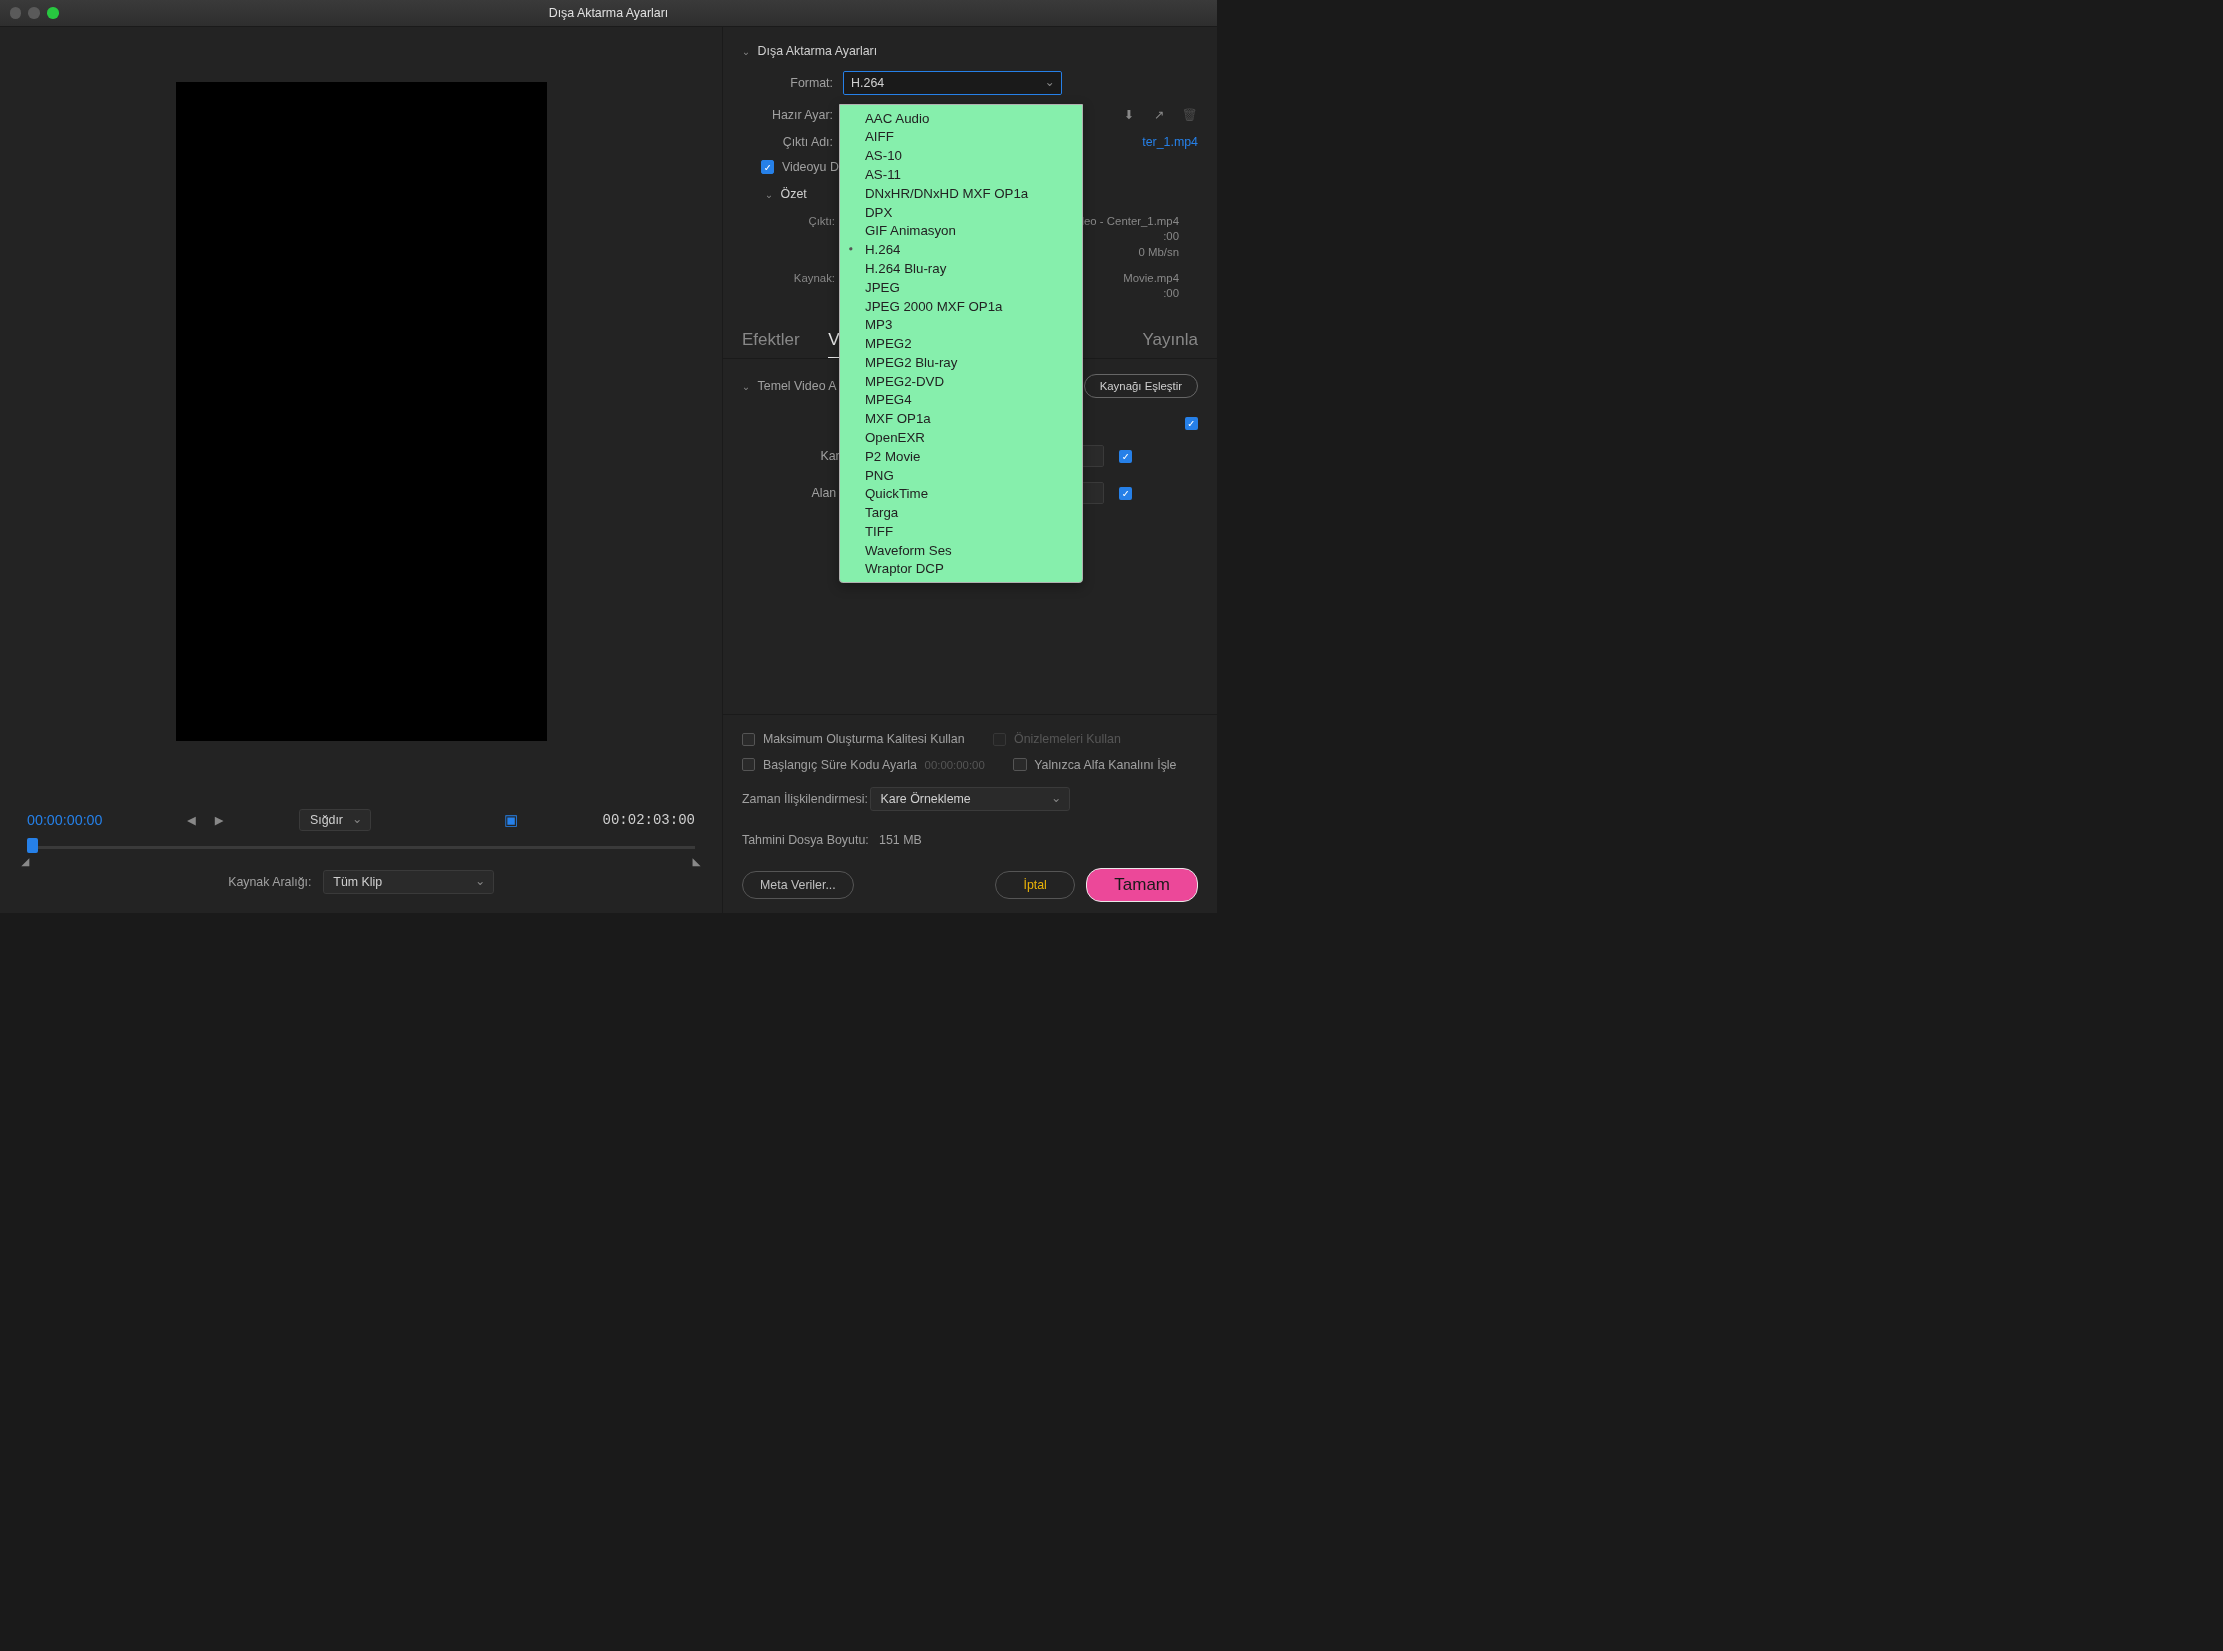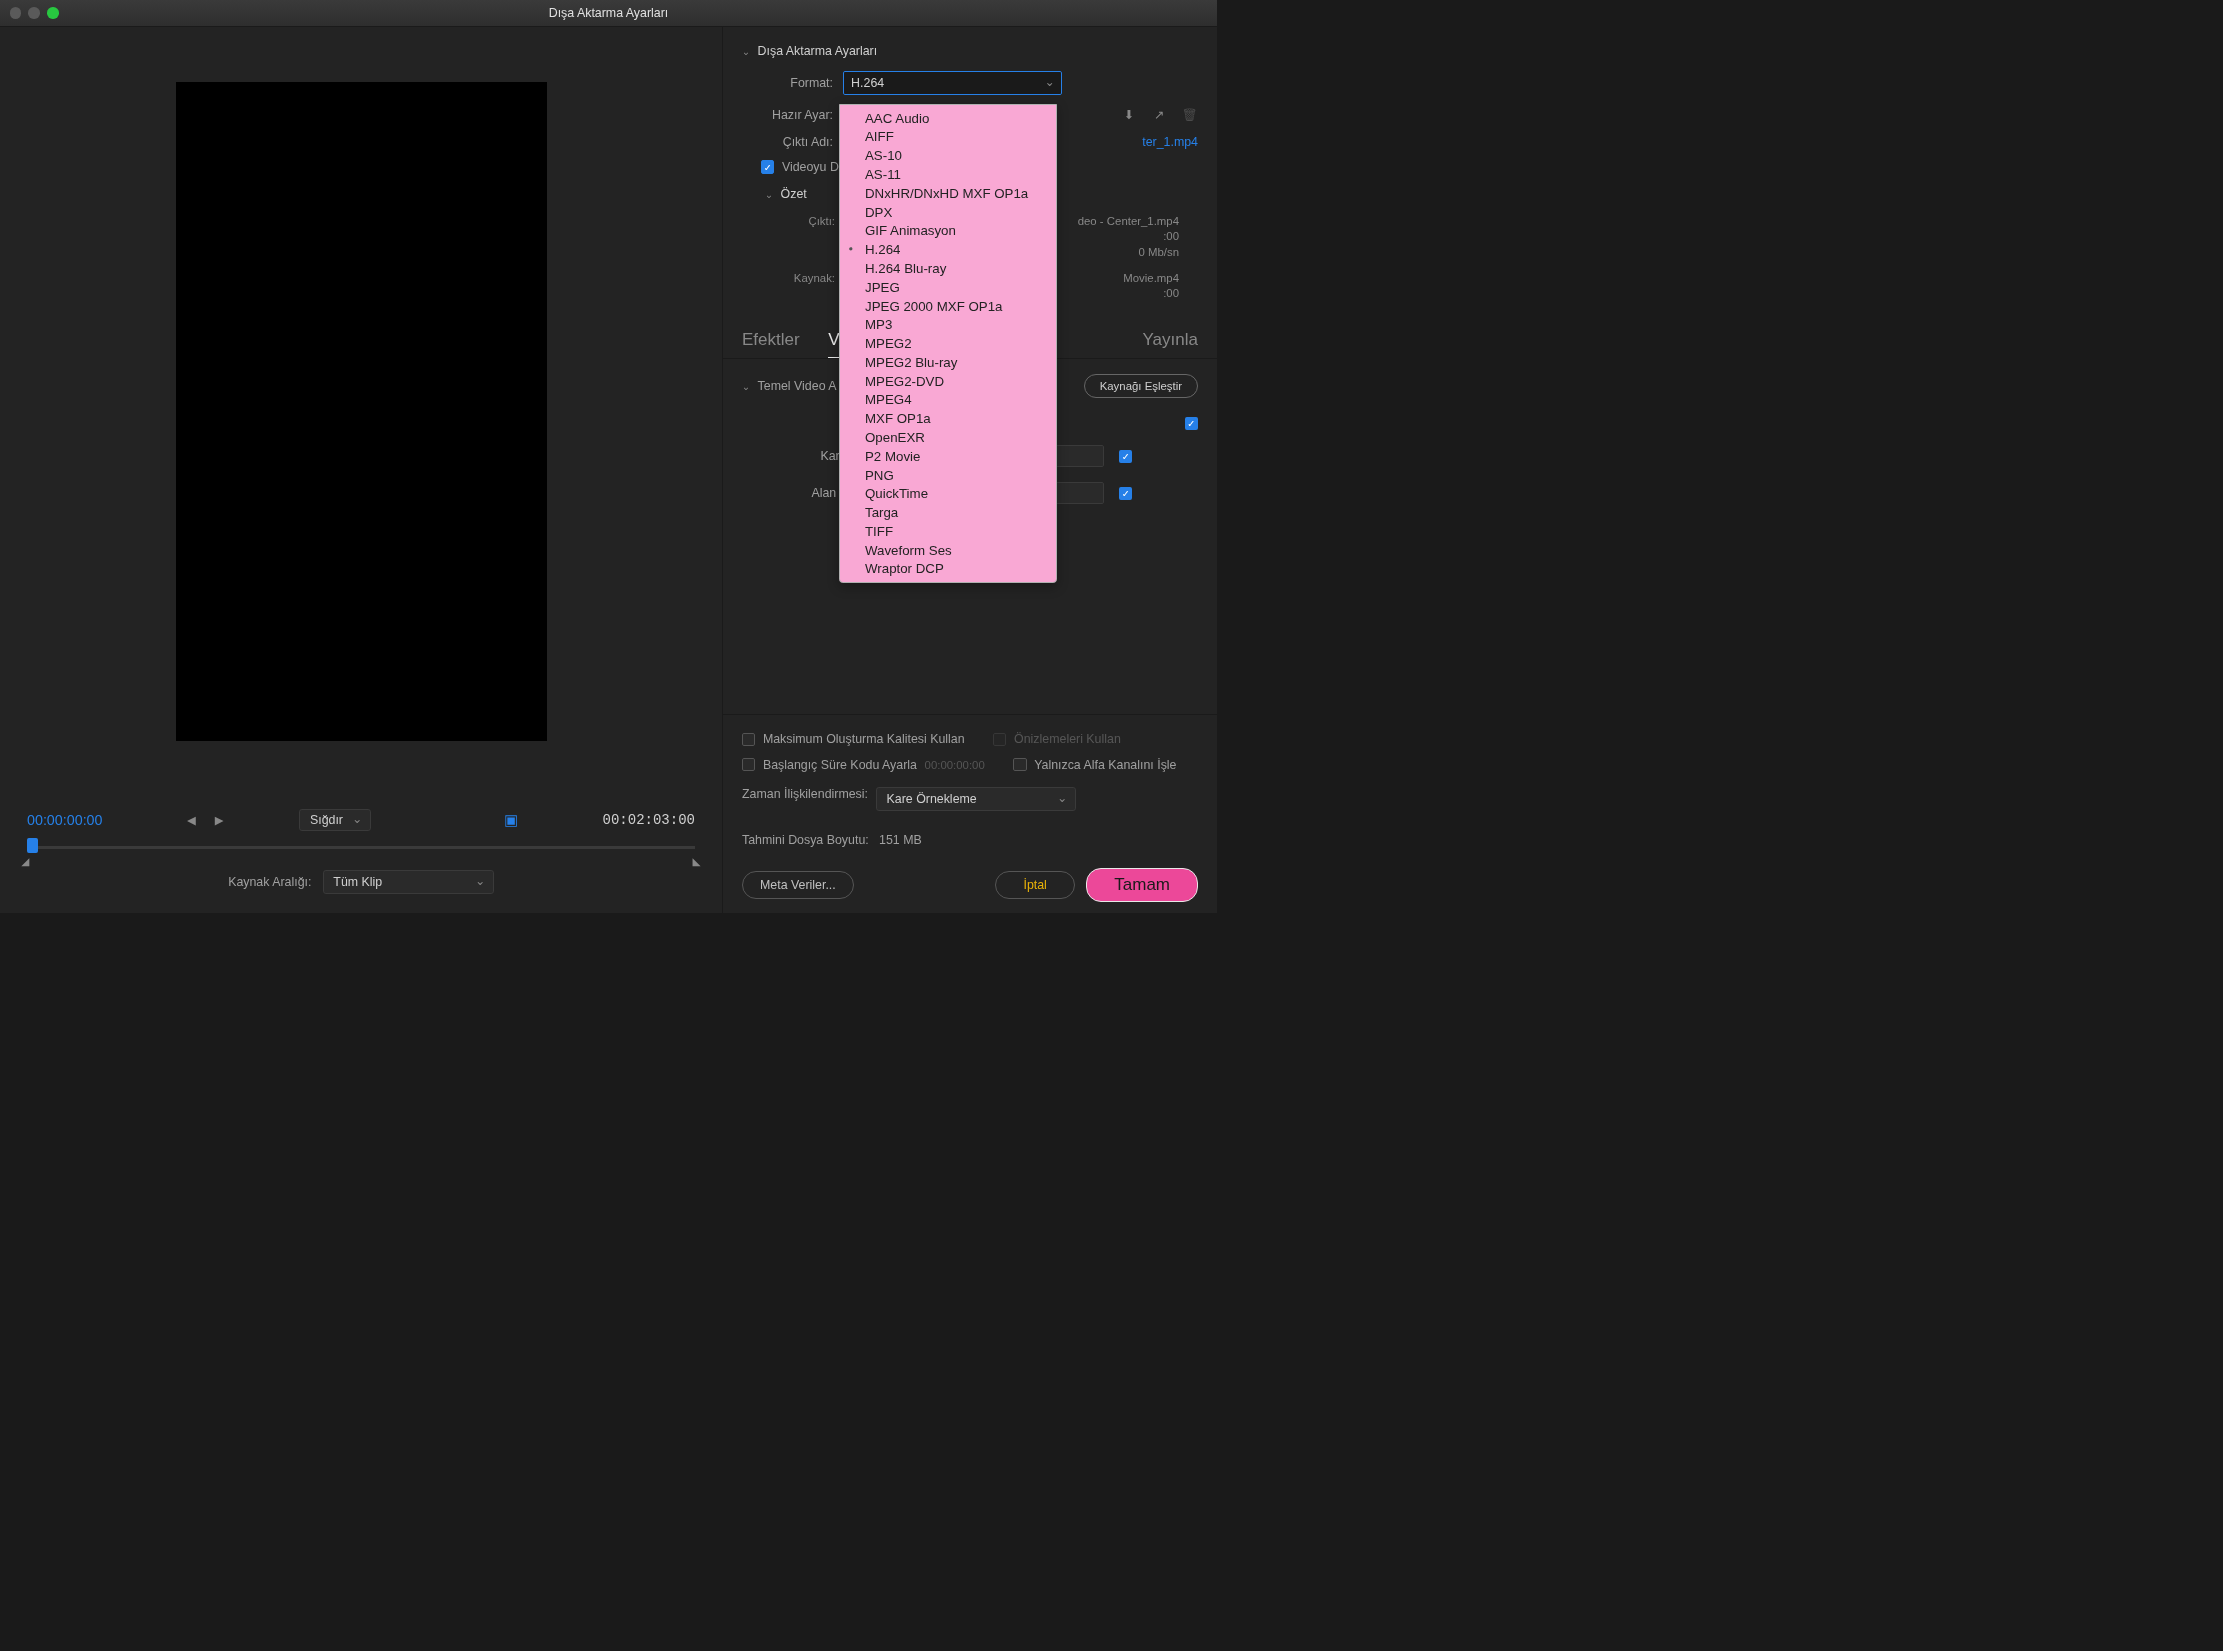"AAC Audio" .format-dropdown { background: #f9a8d4 -> #86efac; width: 218px -> 244px }
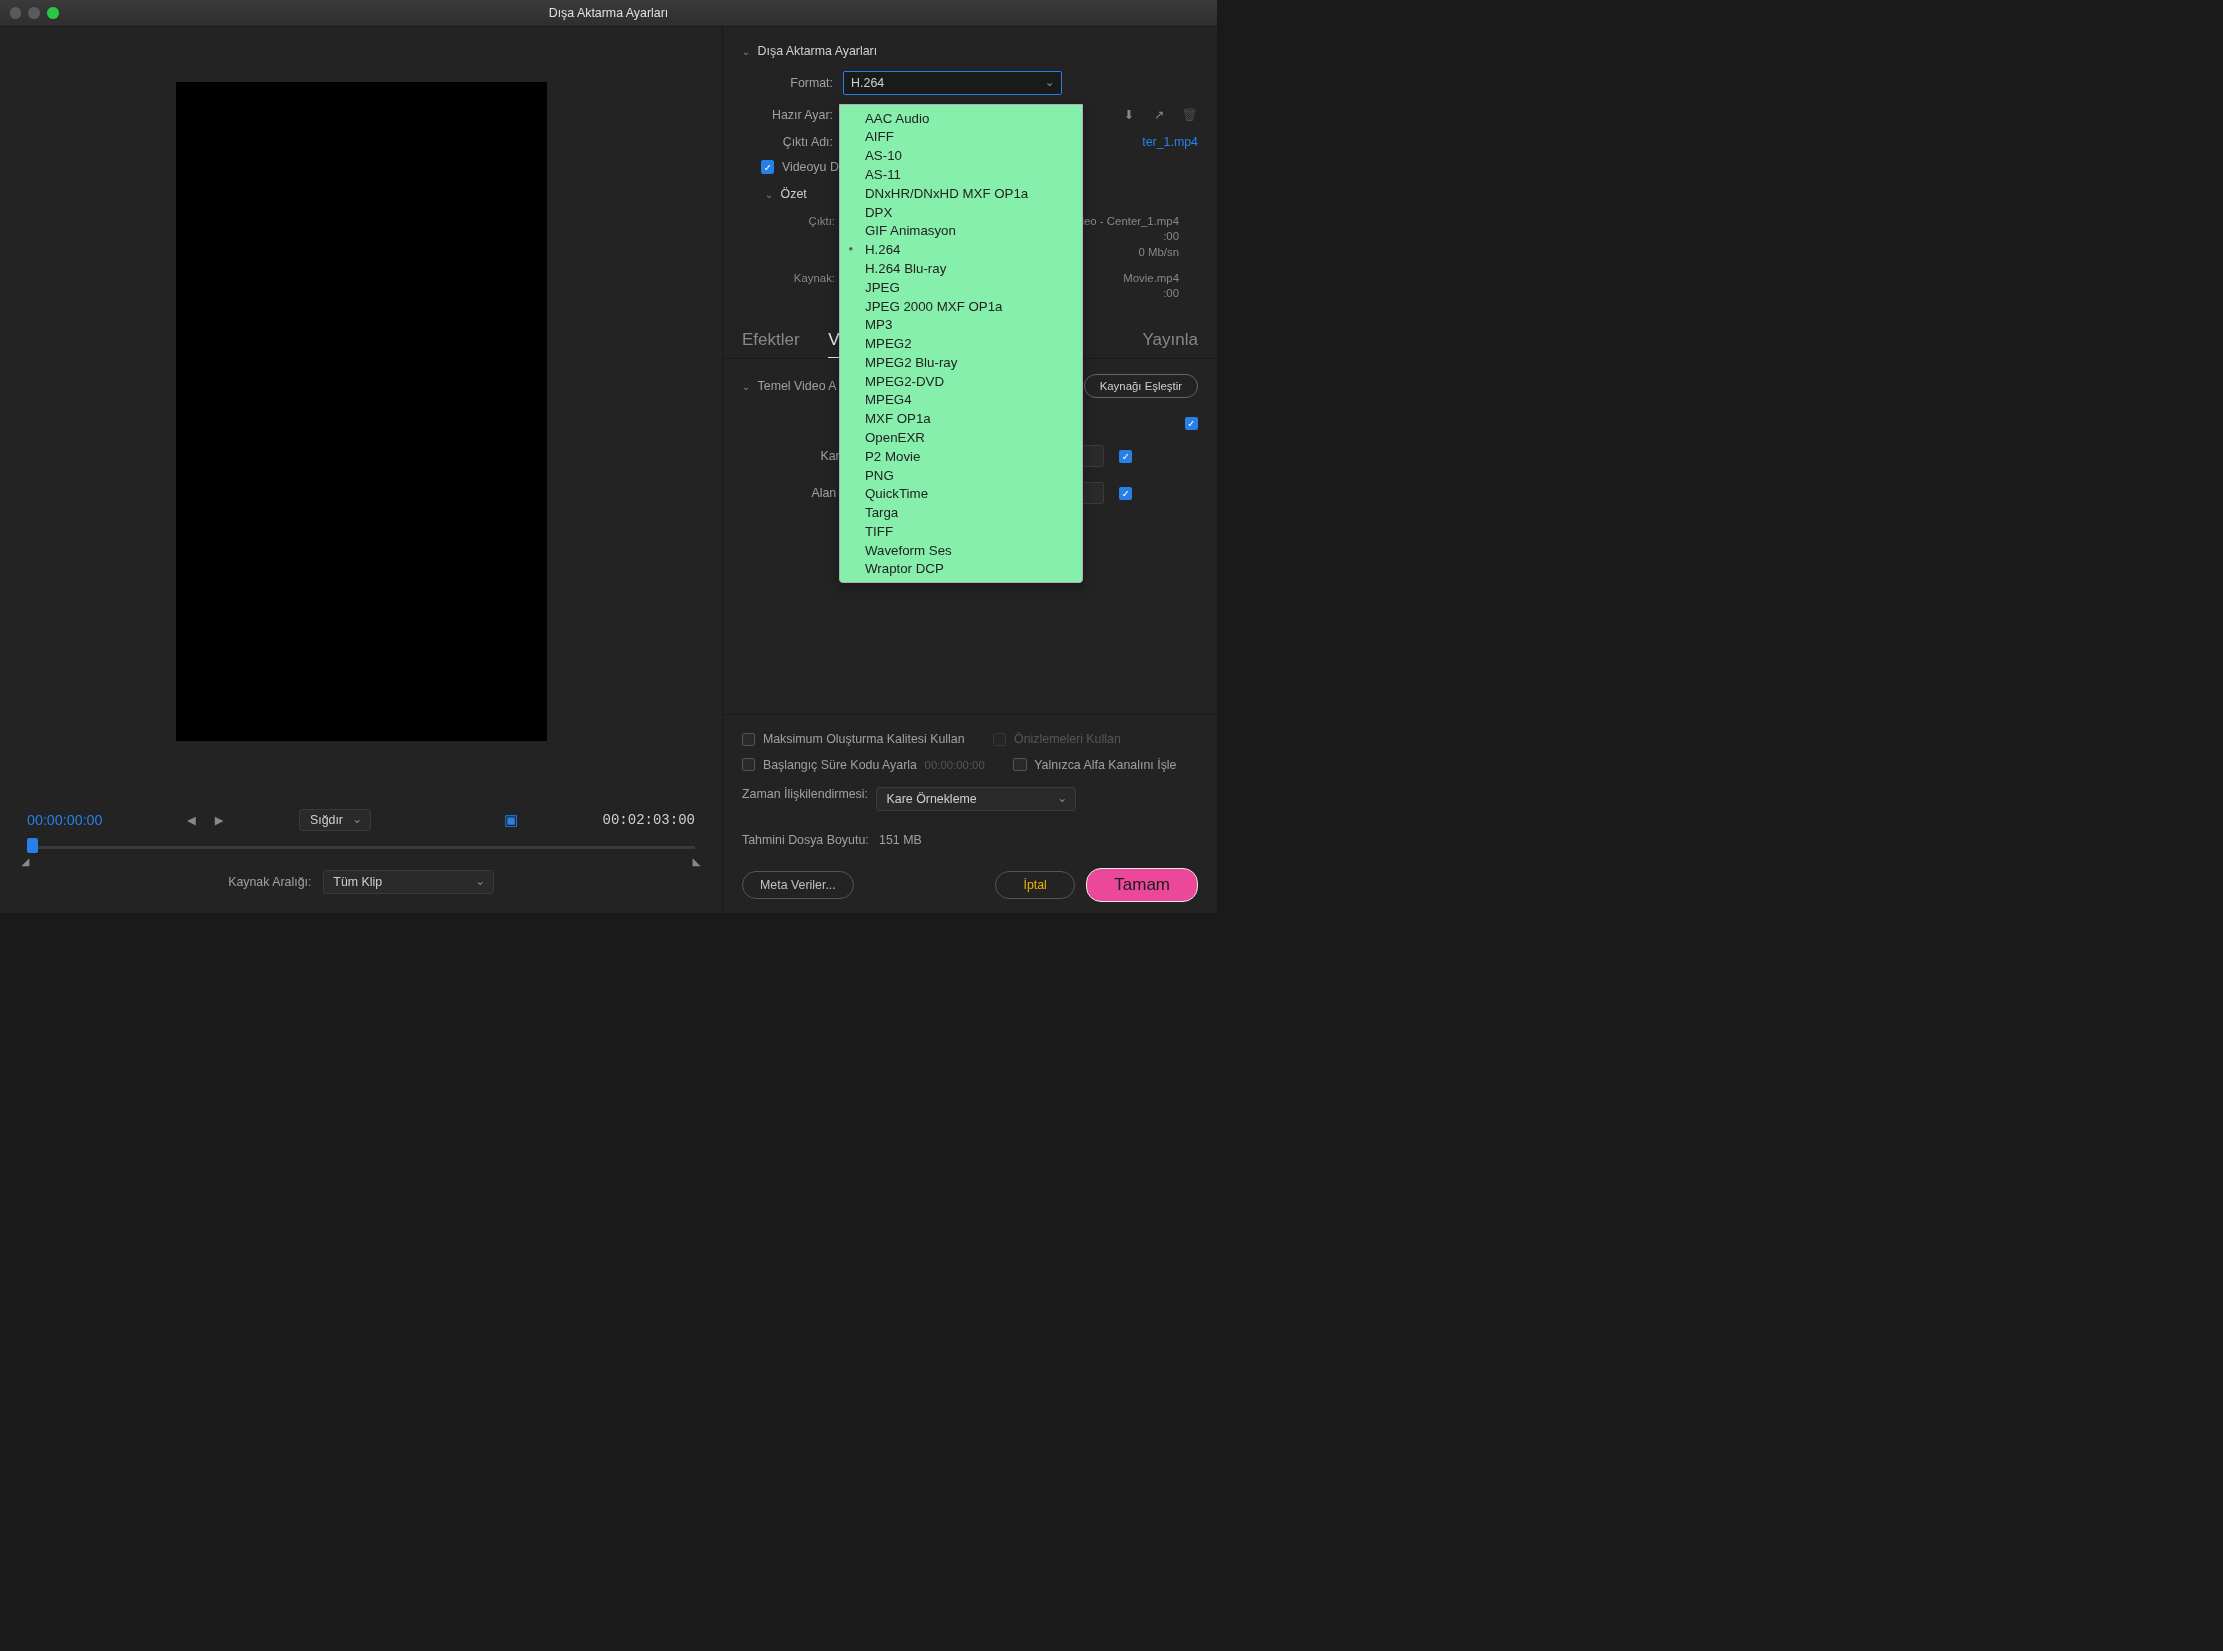"Zaman İlişkilendirmesi:" .interp-row { align-items: none -> center; gap: 8px -> 2px }
